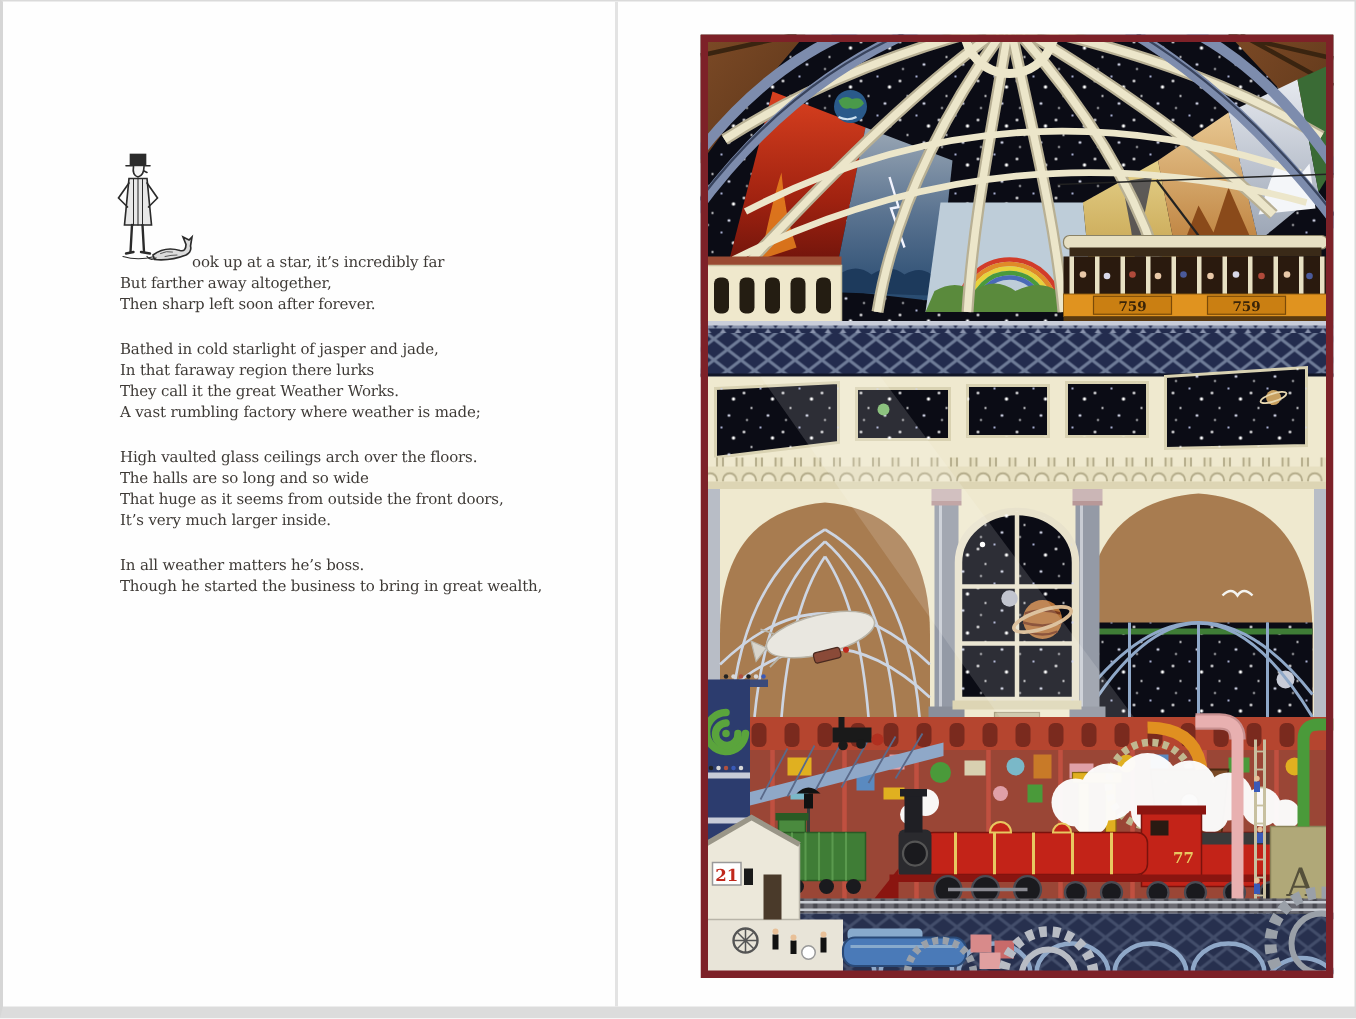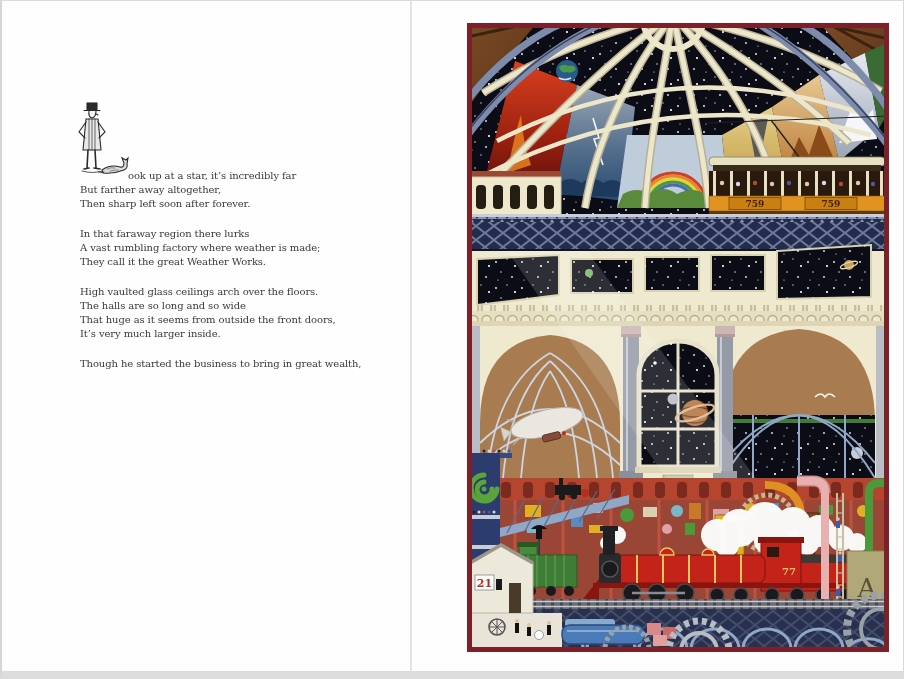"Bathed in cold starlight of" div.pline { html: none -> <div>Bathed in cold starlight of jasper and jade,</div> }
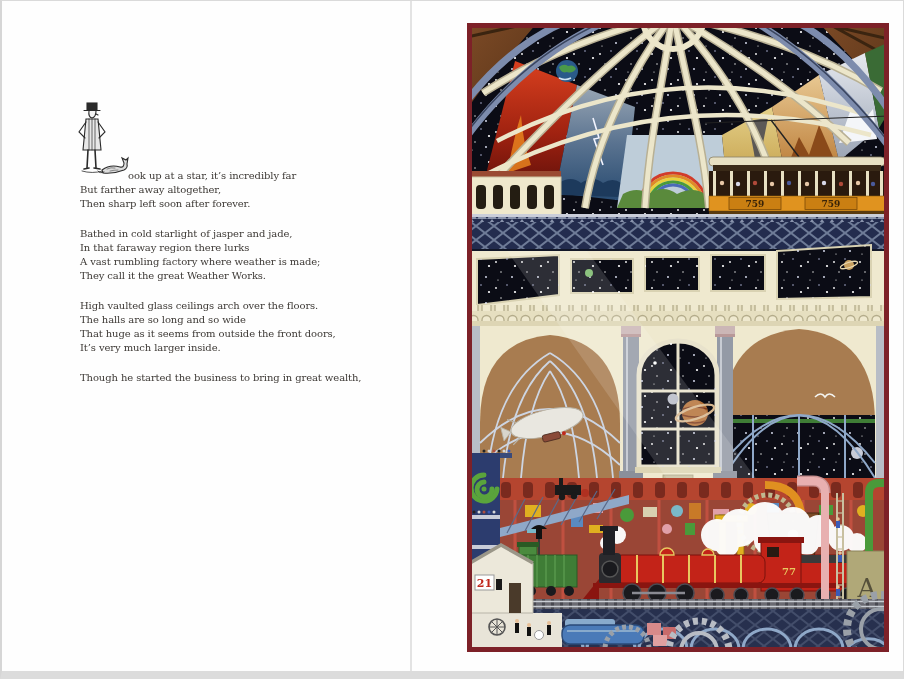"A vast rumbling factory where" div.pline { order: before "They call it the great" -> after "They call it the great" }
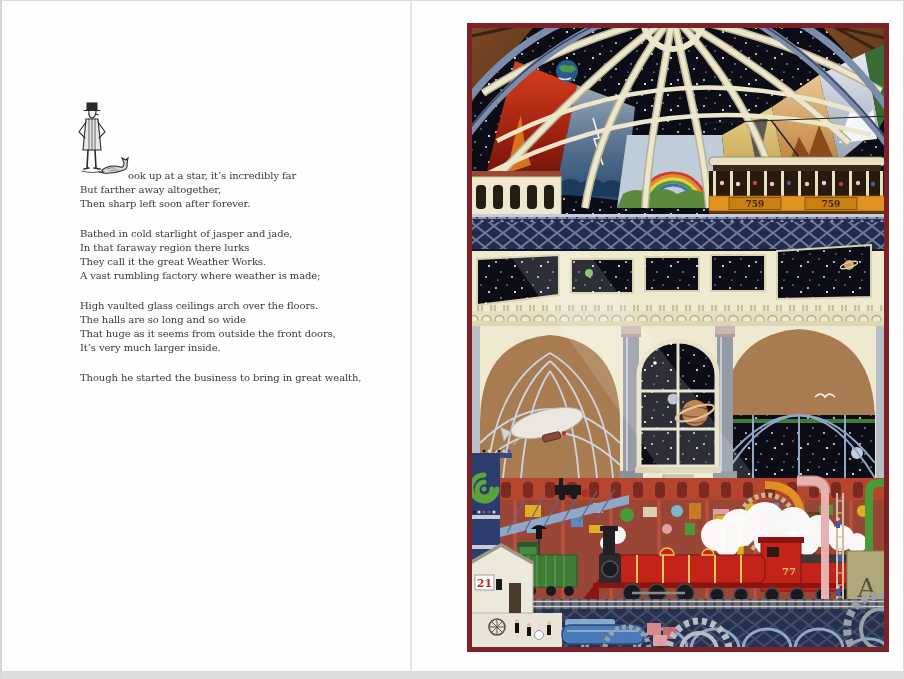"In all weather matters he’s" div.pline { html: none -> <div>In all weather matters he’s boss.</div> }
